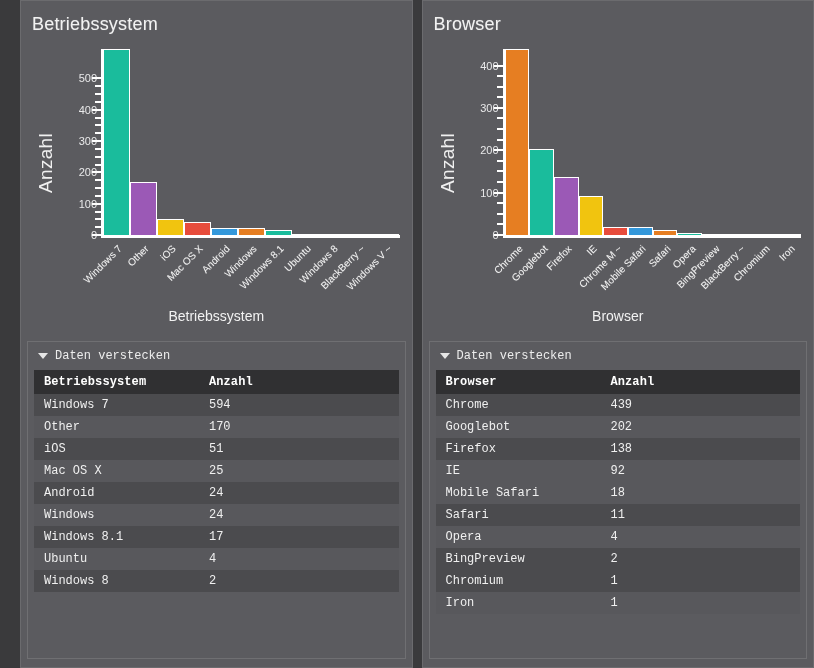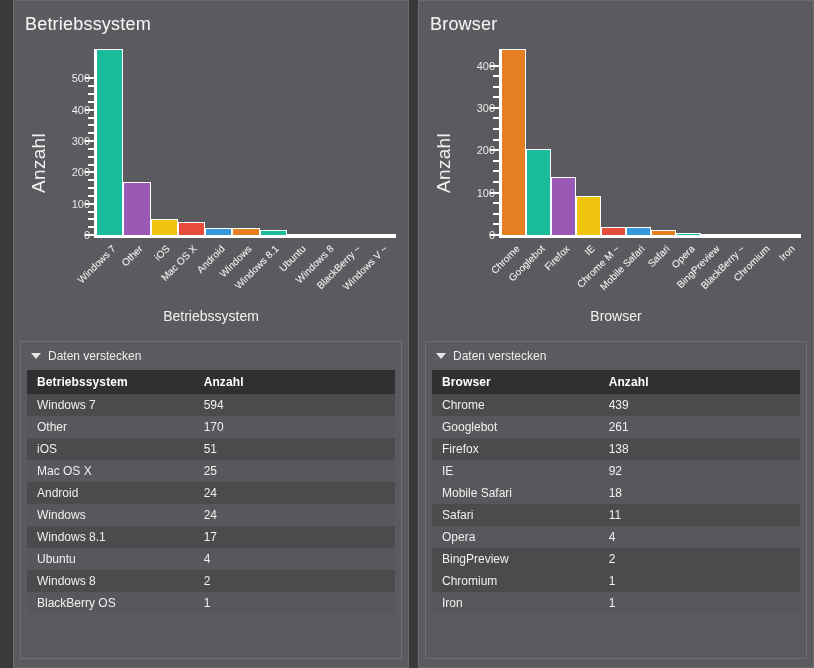"Betriebssystem" .col.left { margin-left: 13px -> 20px }
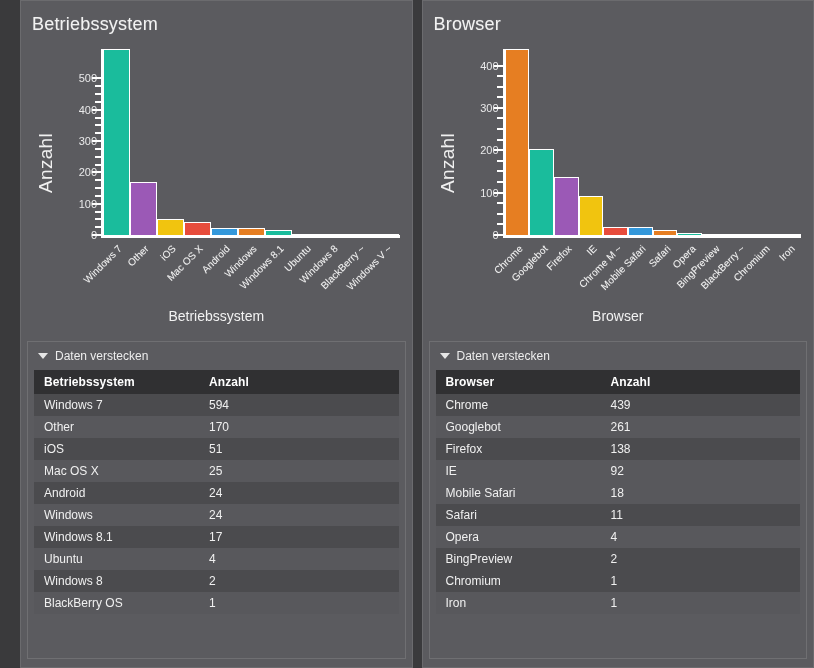"Daten verstecken" .data-card { font-family: none -> Liberation Mono, monospace }
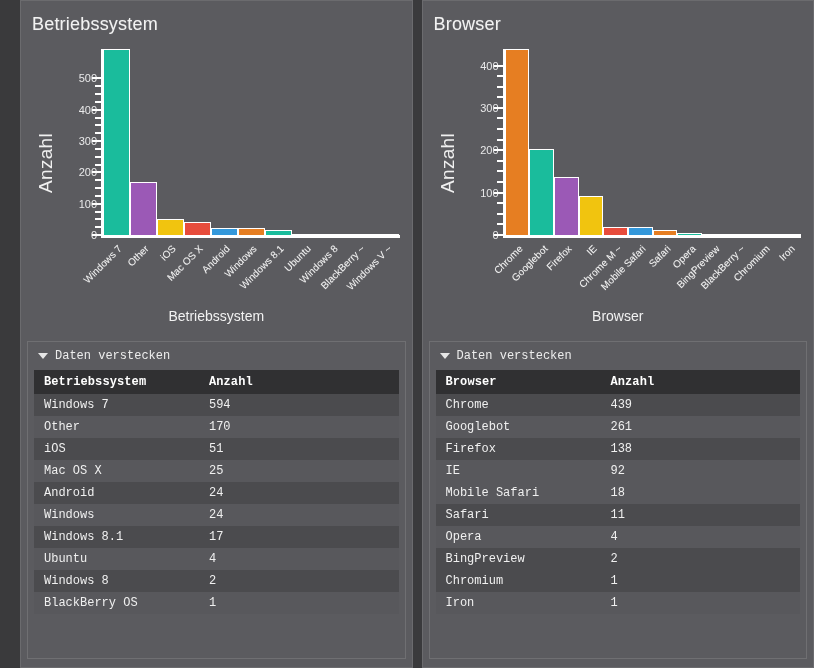"261" td.c2 { text: 261 -> 202 }
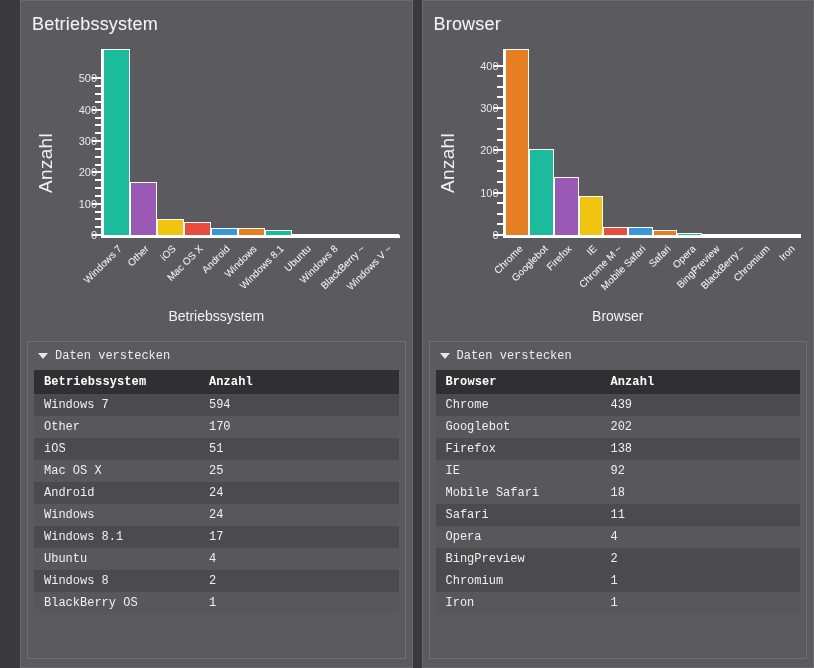"BlackBerry OS" tr.even { html: <tr> <td>BlackBerry OS</td> <td>1</td> </tr> -> none }
